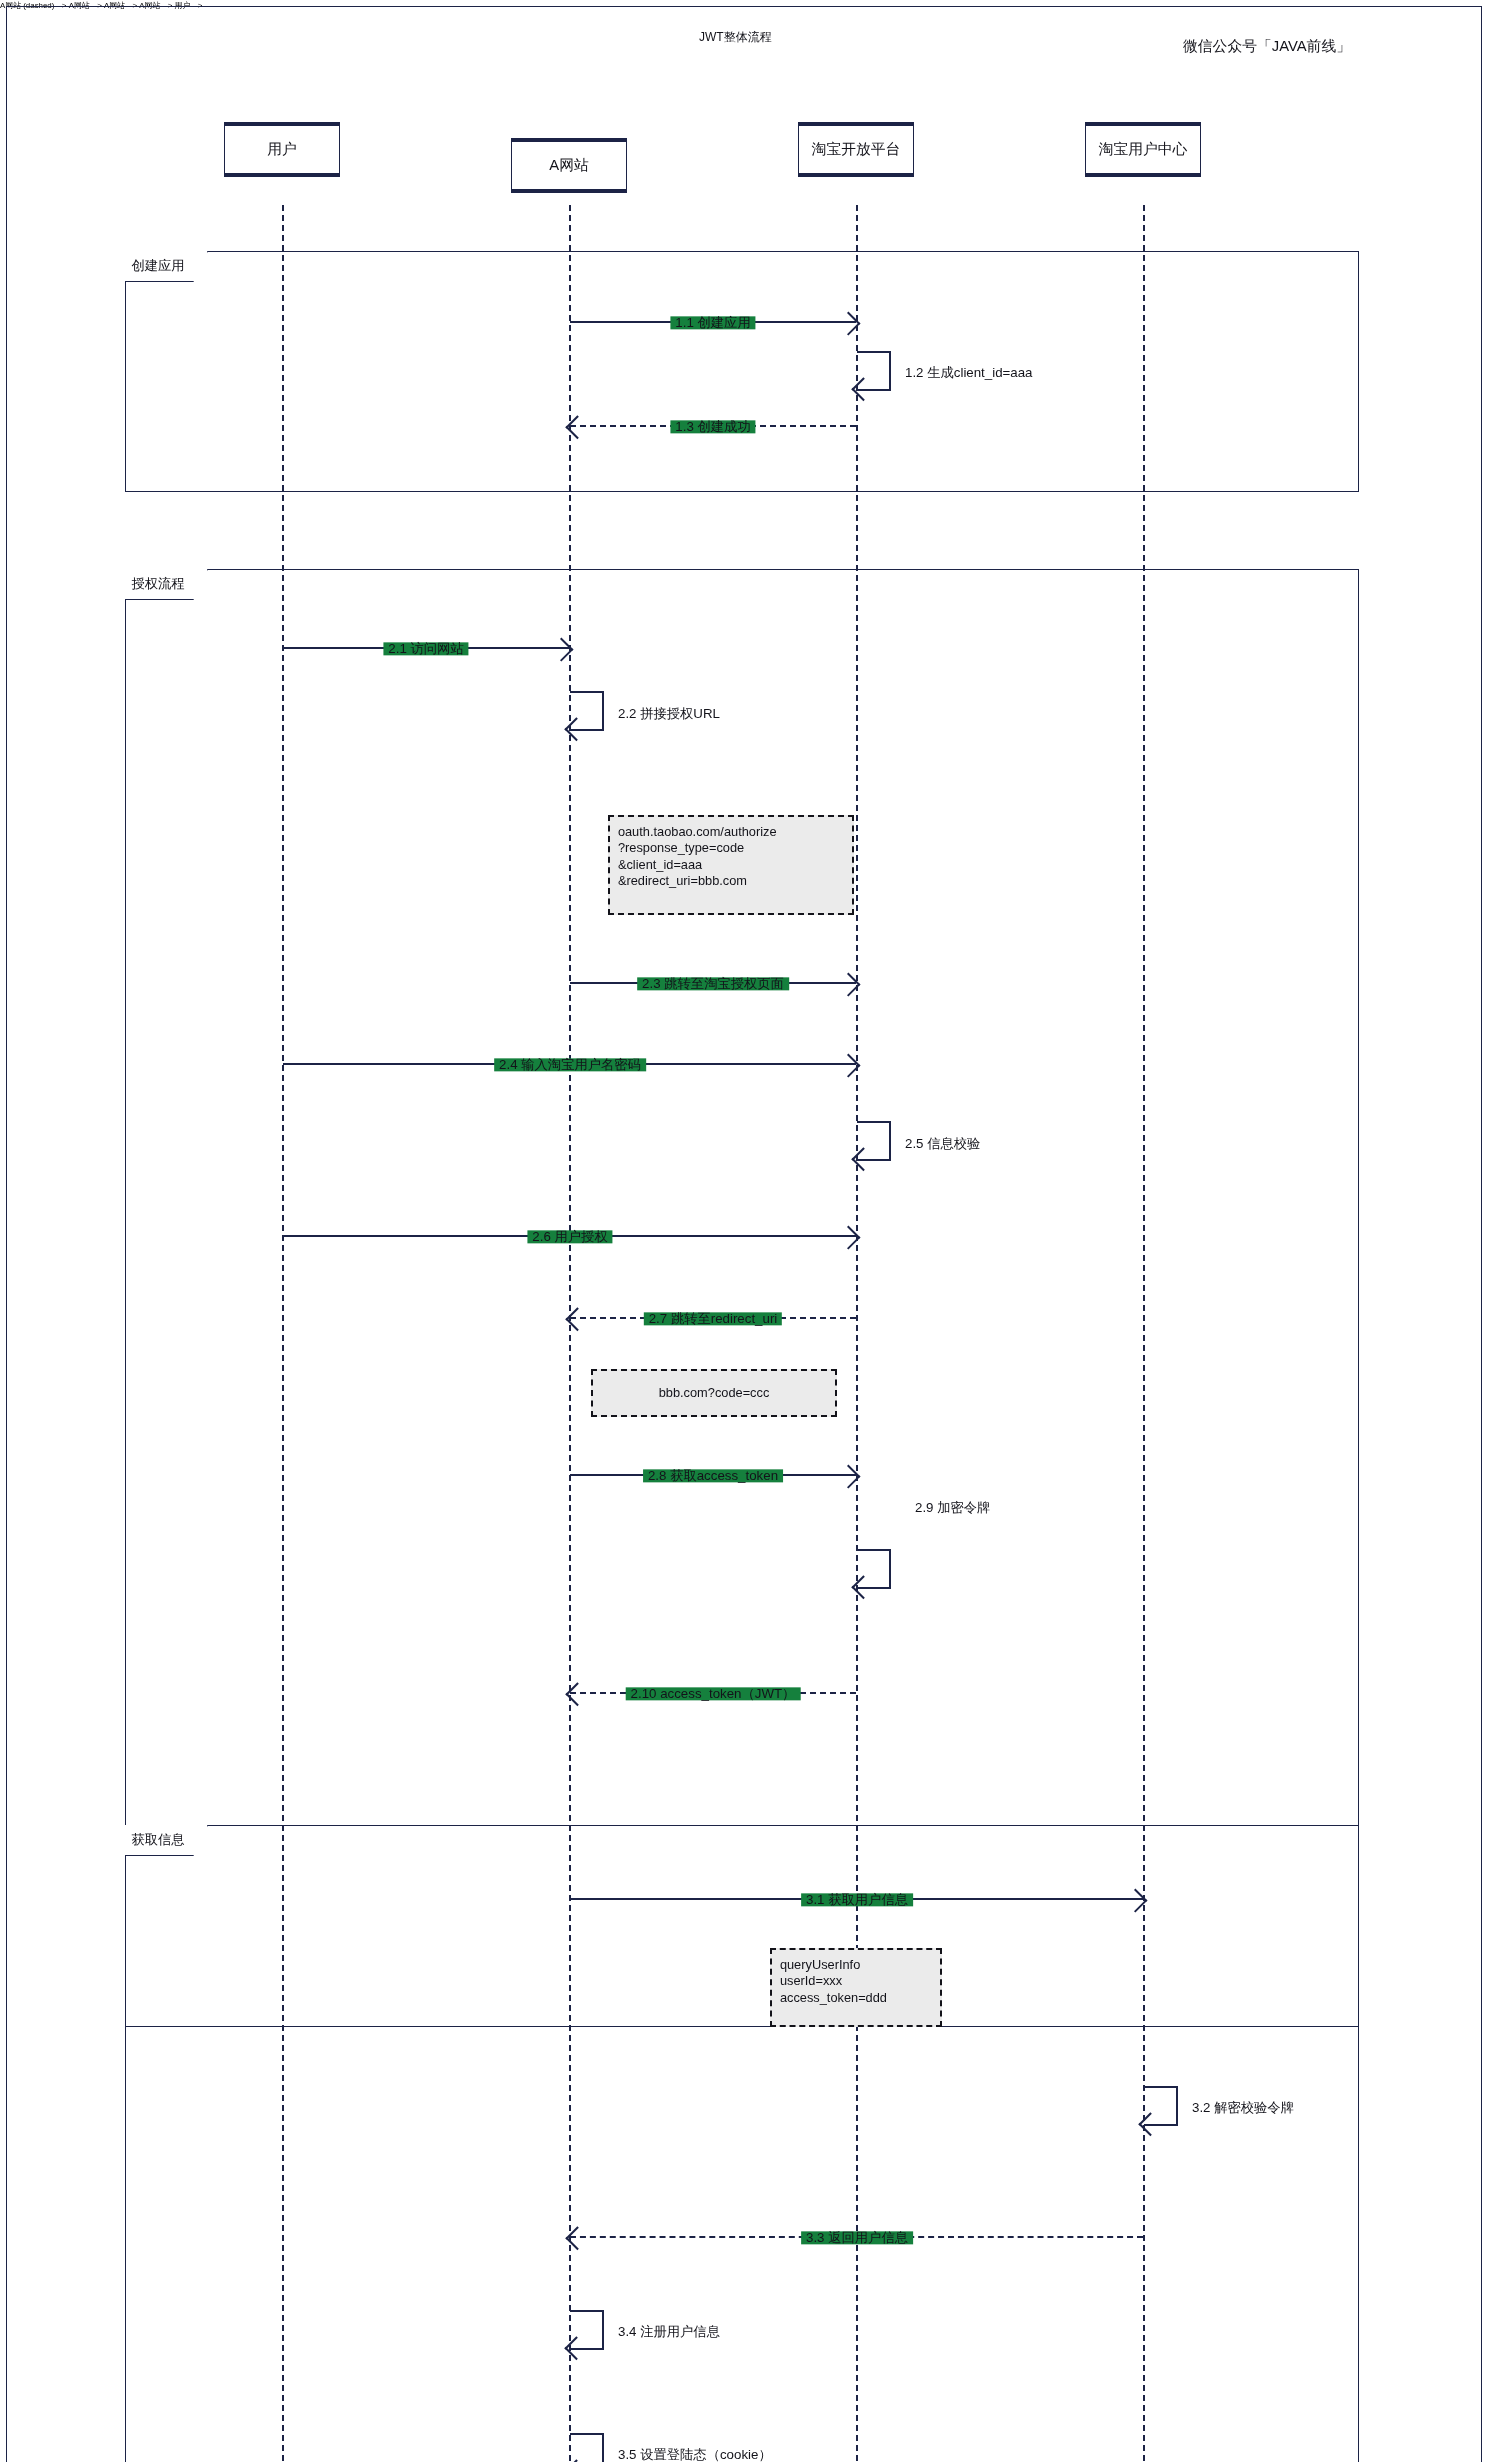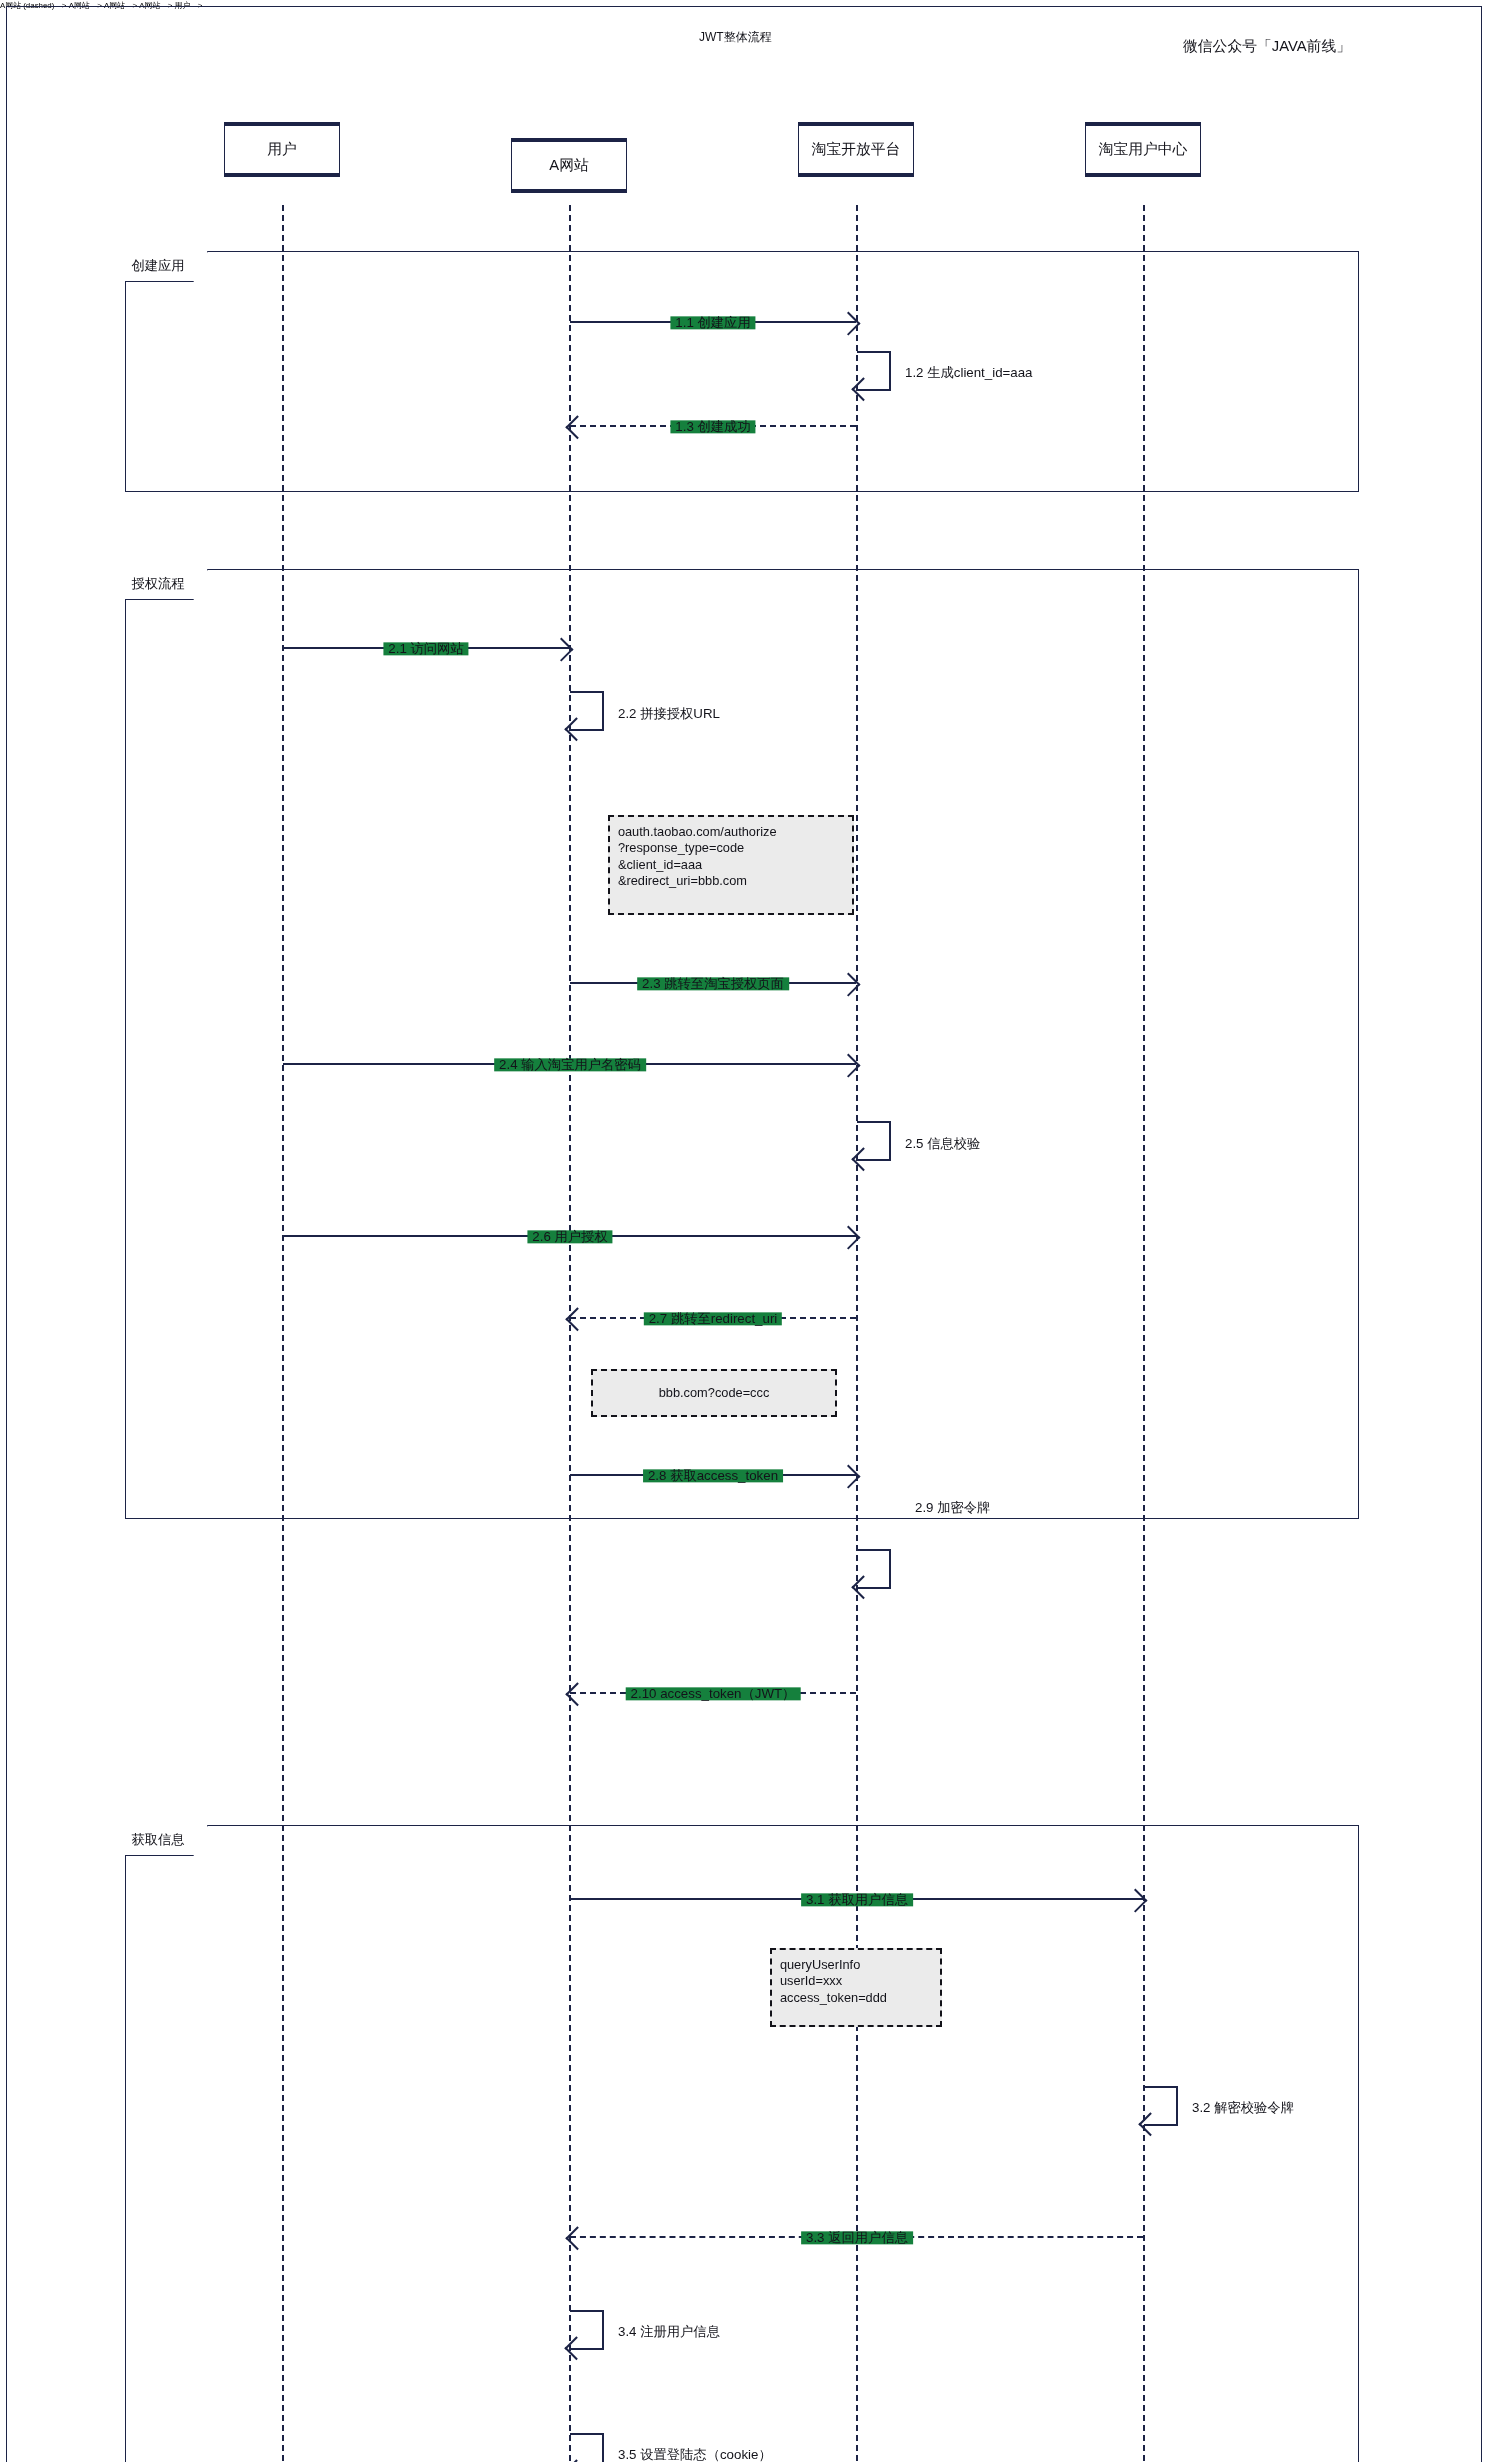"授权流程" div.fragment { height: 950px -> 1458px }
